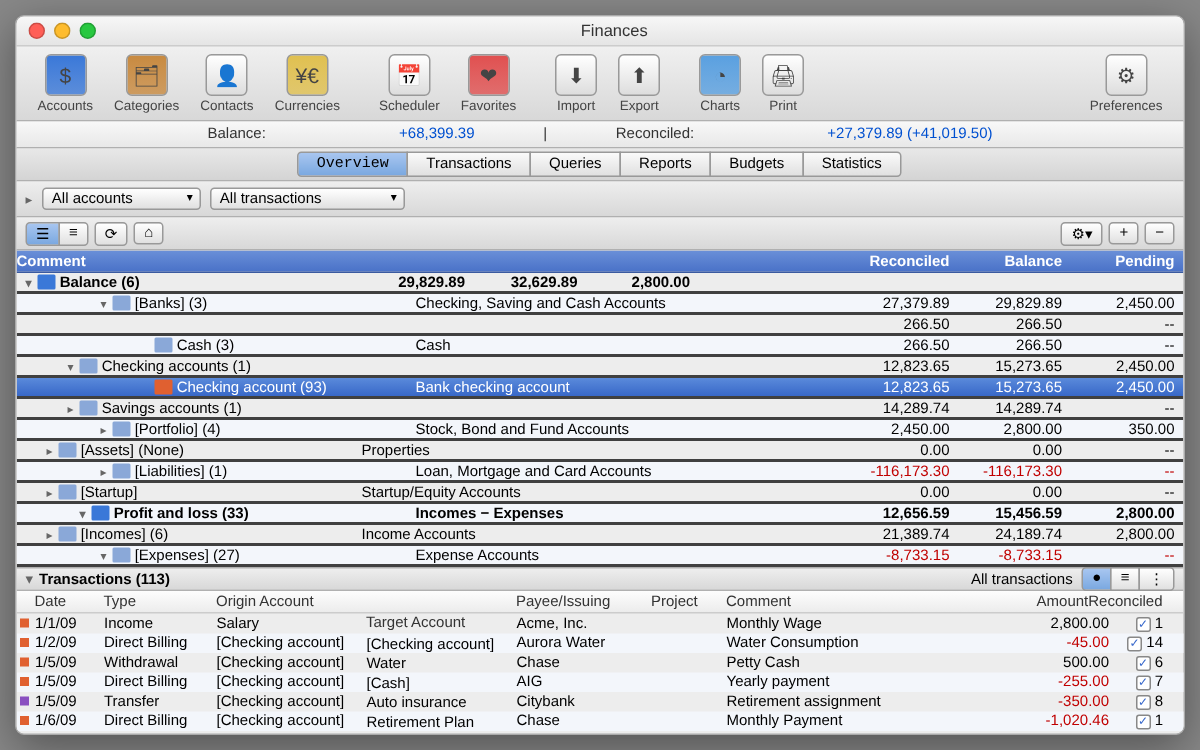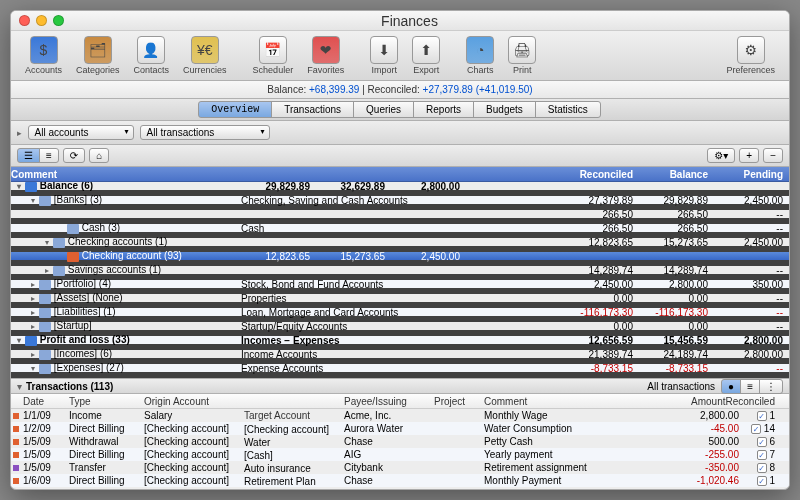"Finances" .title { font-size: 14px -> 11px }
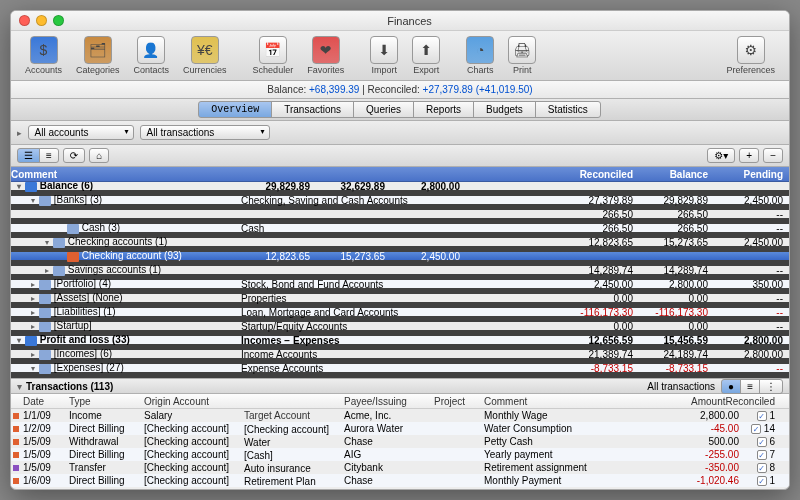"Balance:" .statusbar { gap: none -> 43px }
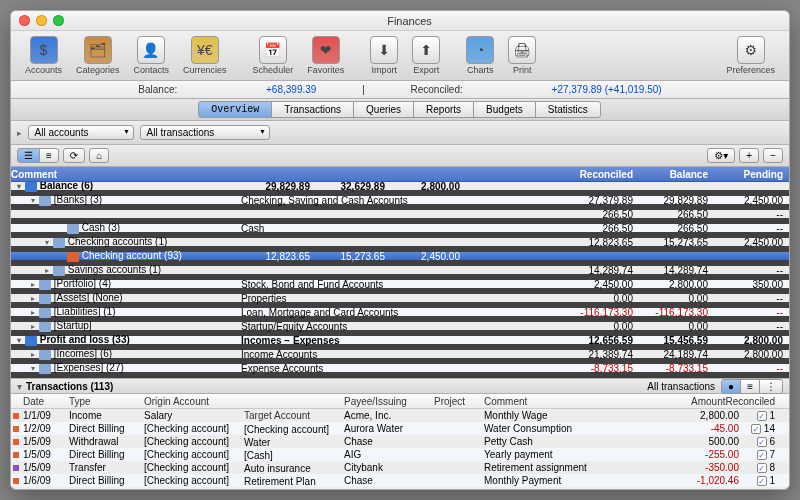"▾ Balance (6)" .account-row { align-items: center -> flex-end; border-bottom: 6px solid #404040 -> 2px solid #404040 }
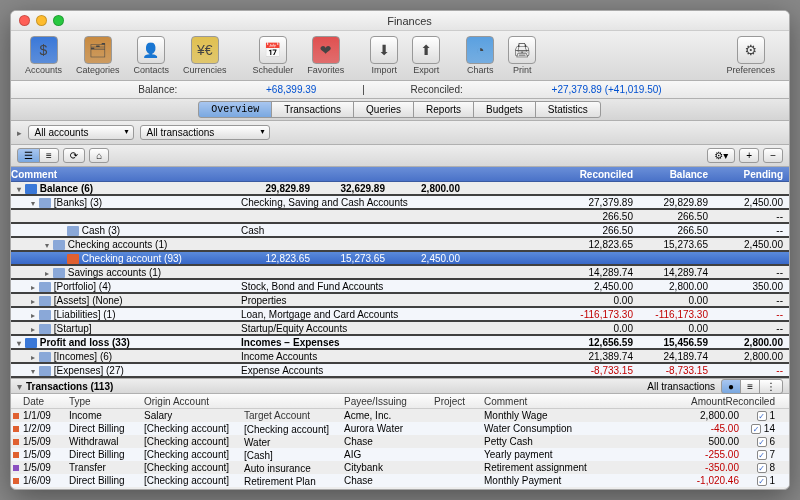"▾ [Banks] (3)" .account-row.even { padding-left: none -> 36px }
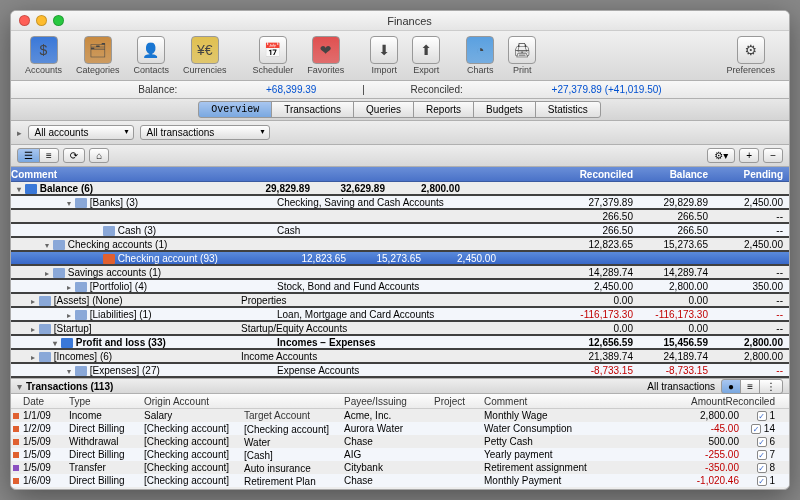"Bank checking account" div.col-comment { html: none -> <div>Bank checking account</div> }
